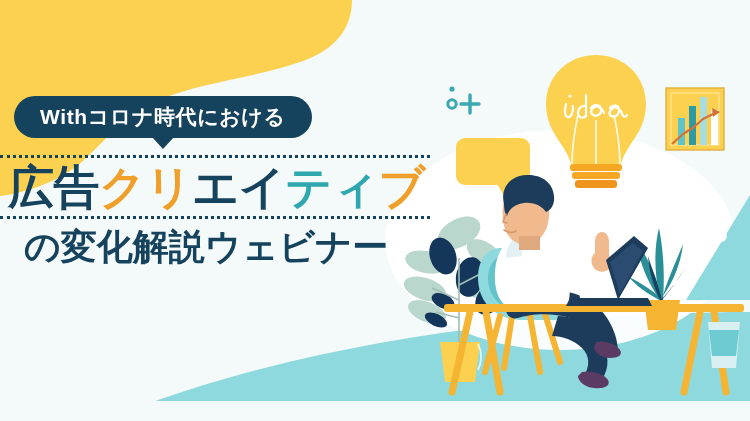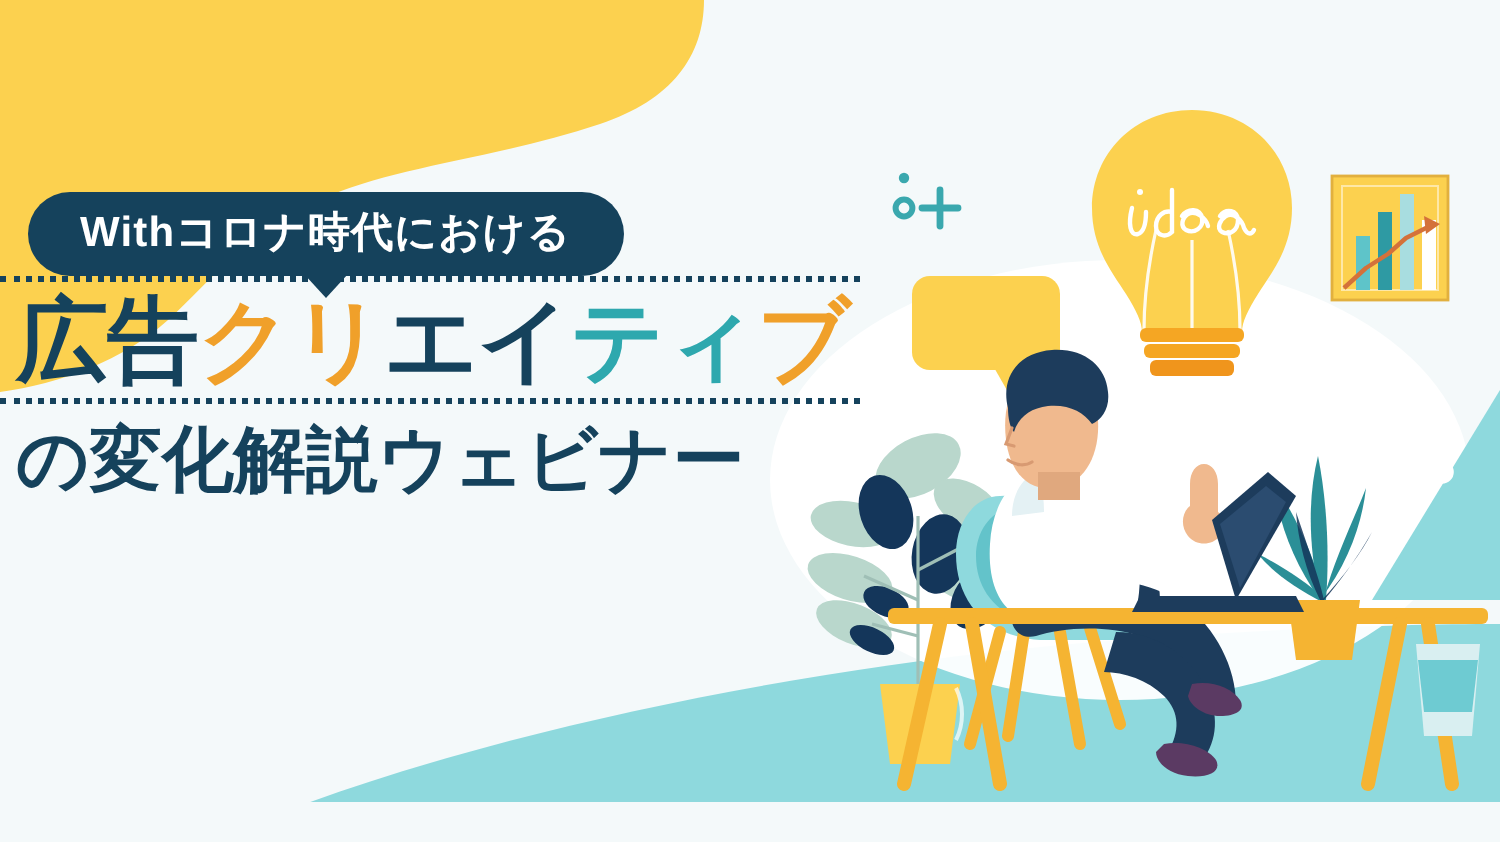"広告クリエイティブ" .line2-wrap { margin-top: none -> 17px }
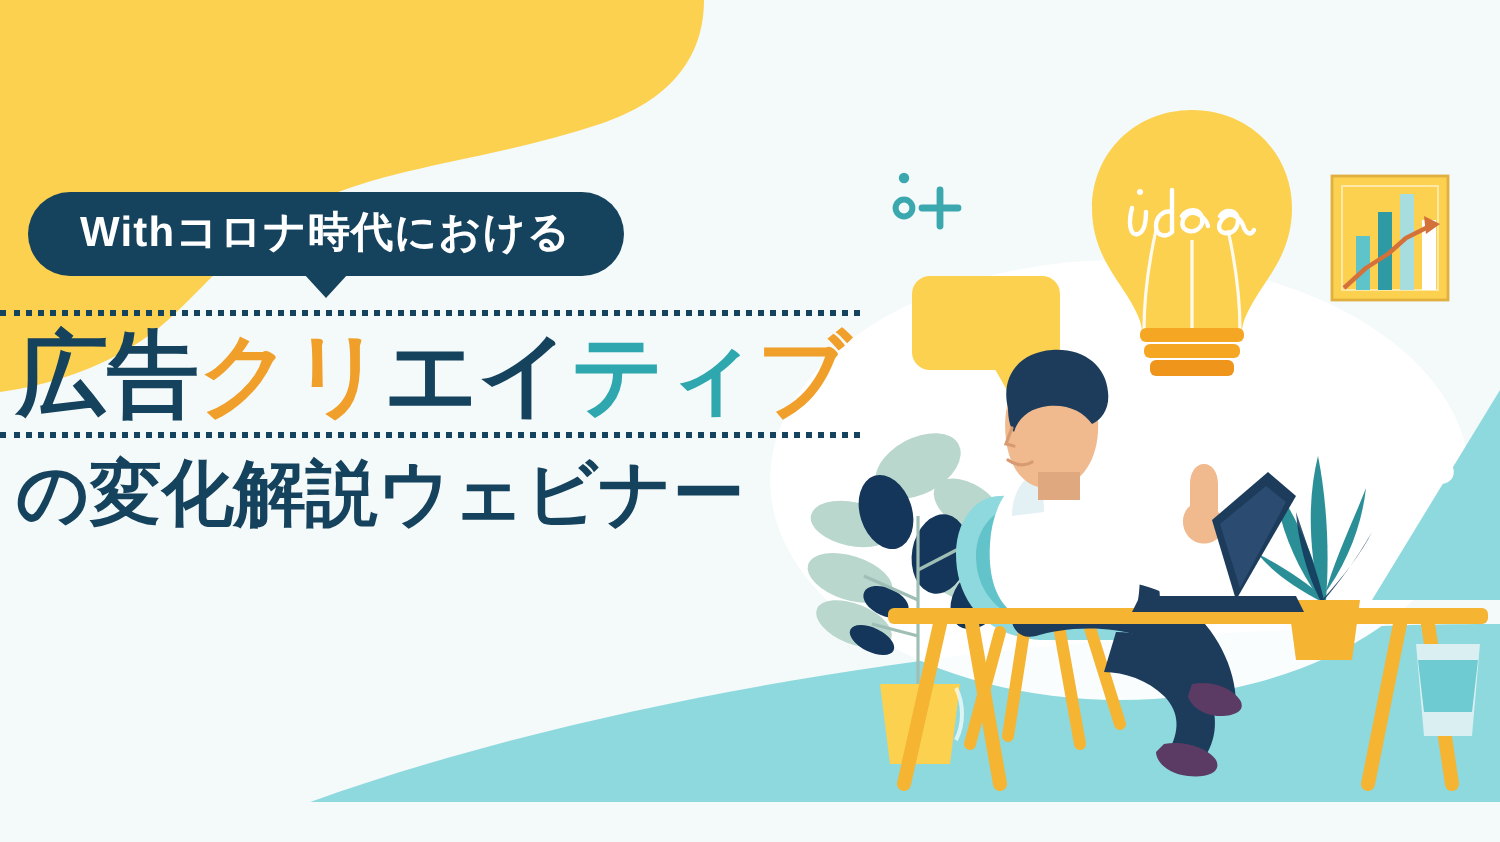"の変化解説ウェビナー" .line3 { margin-left: none -> 16px }
